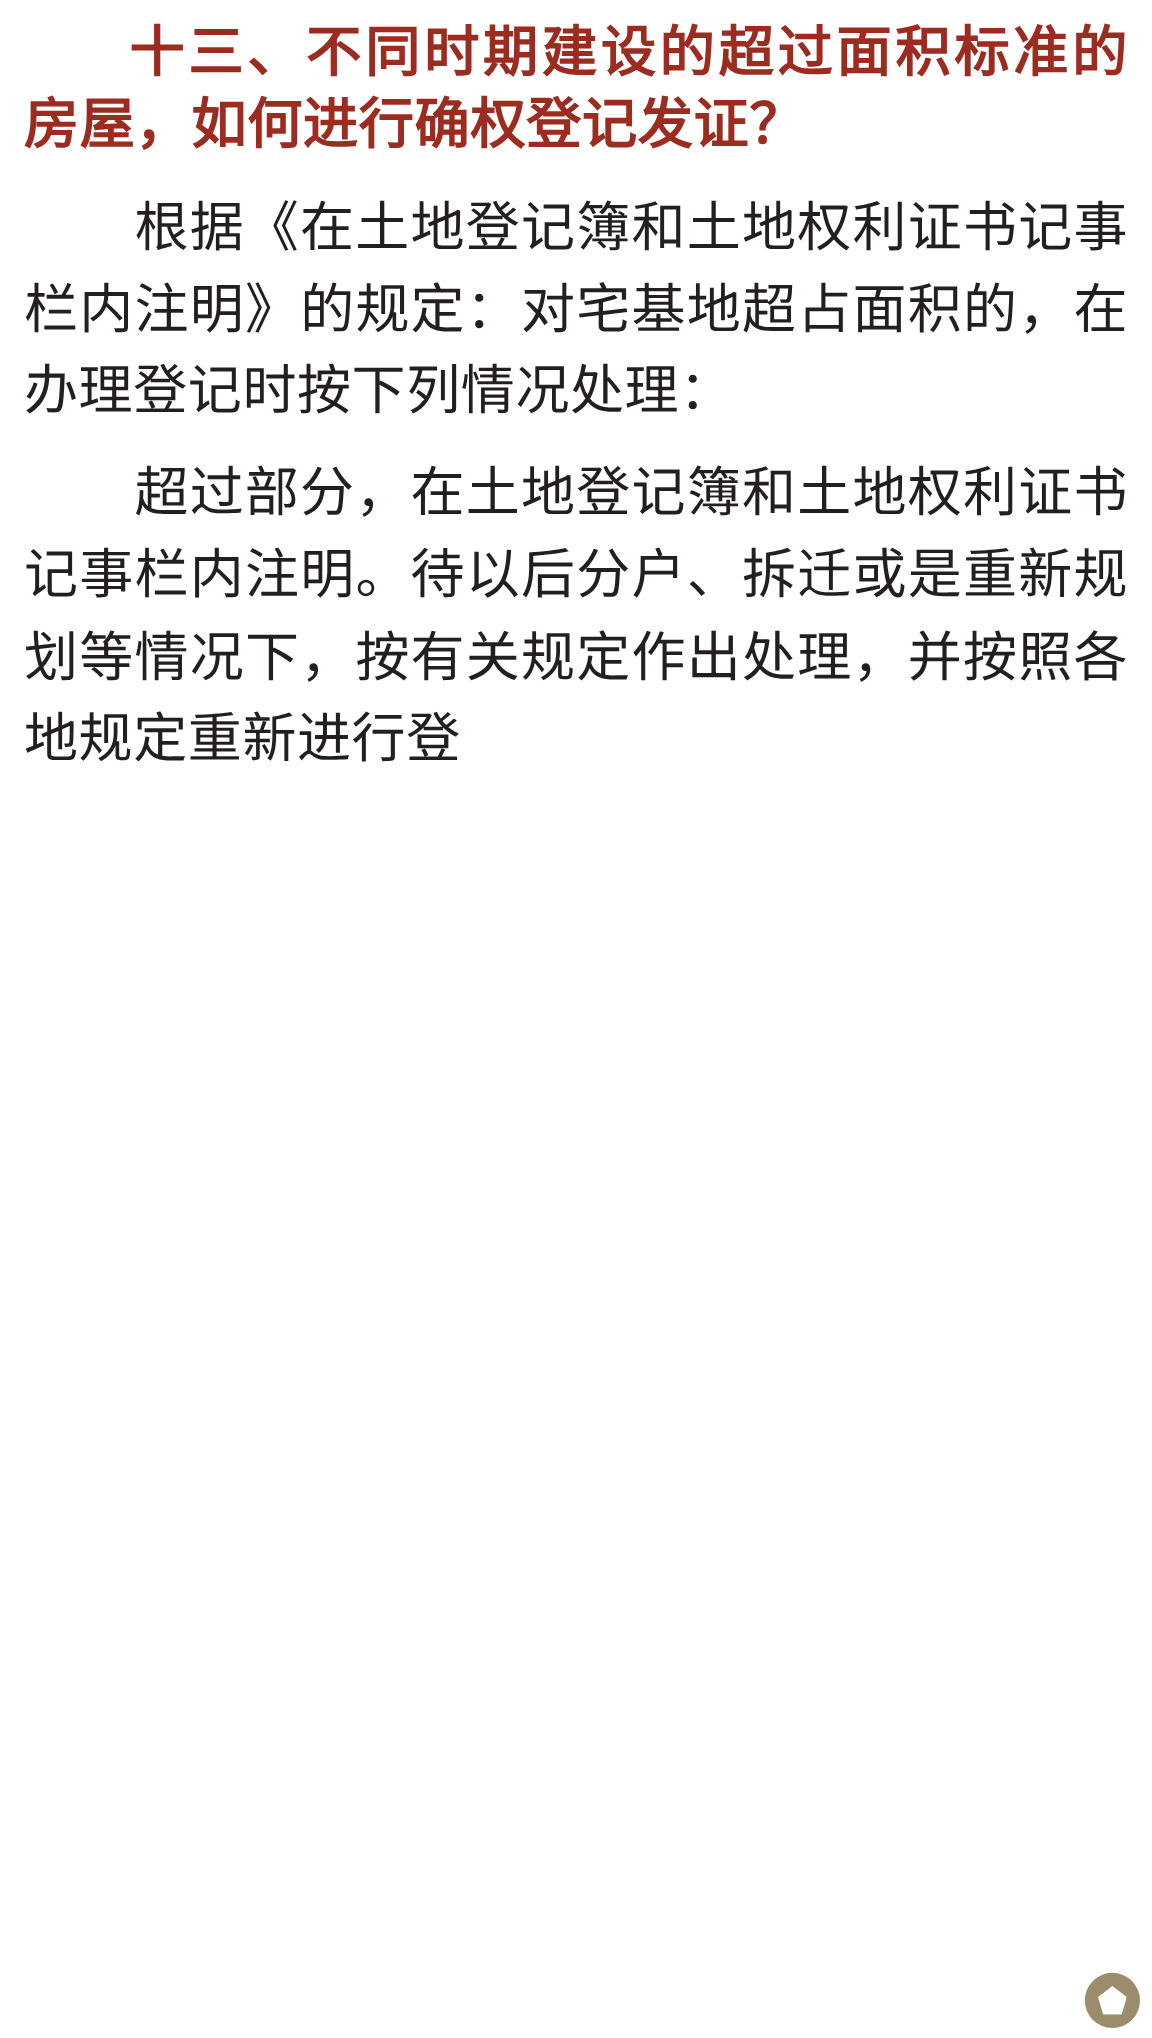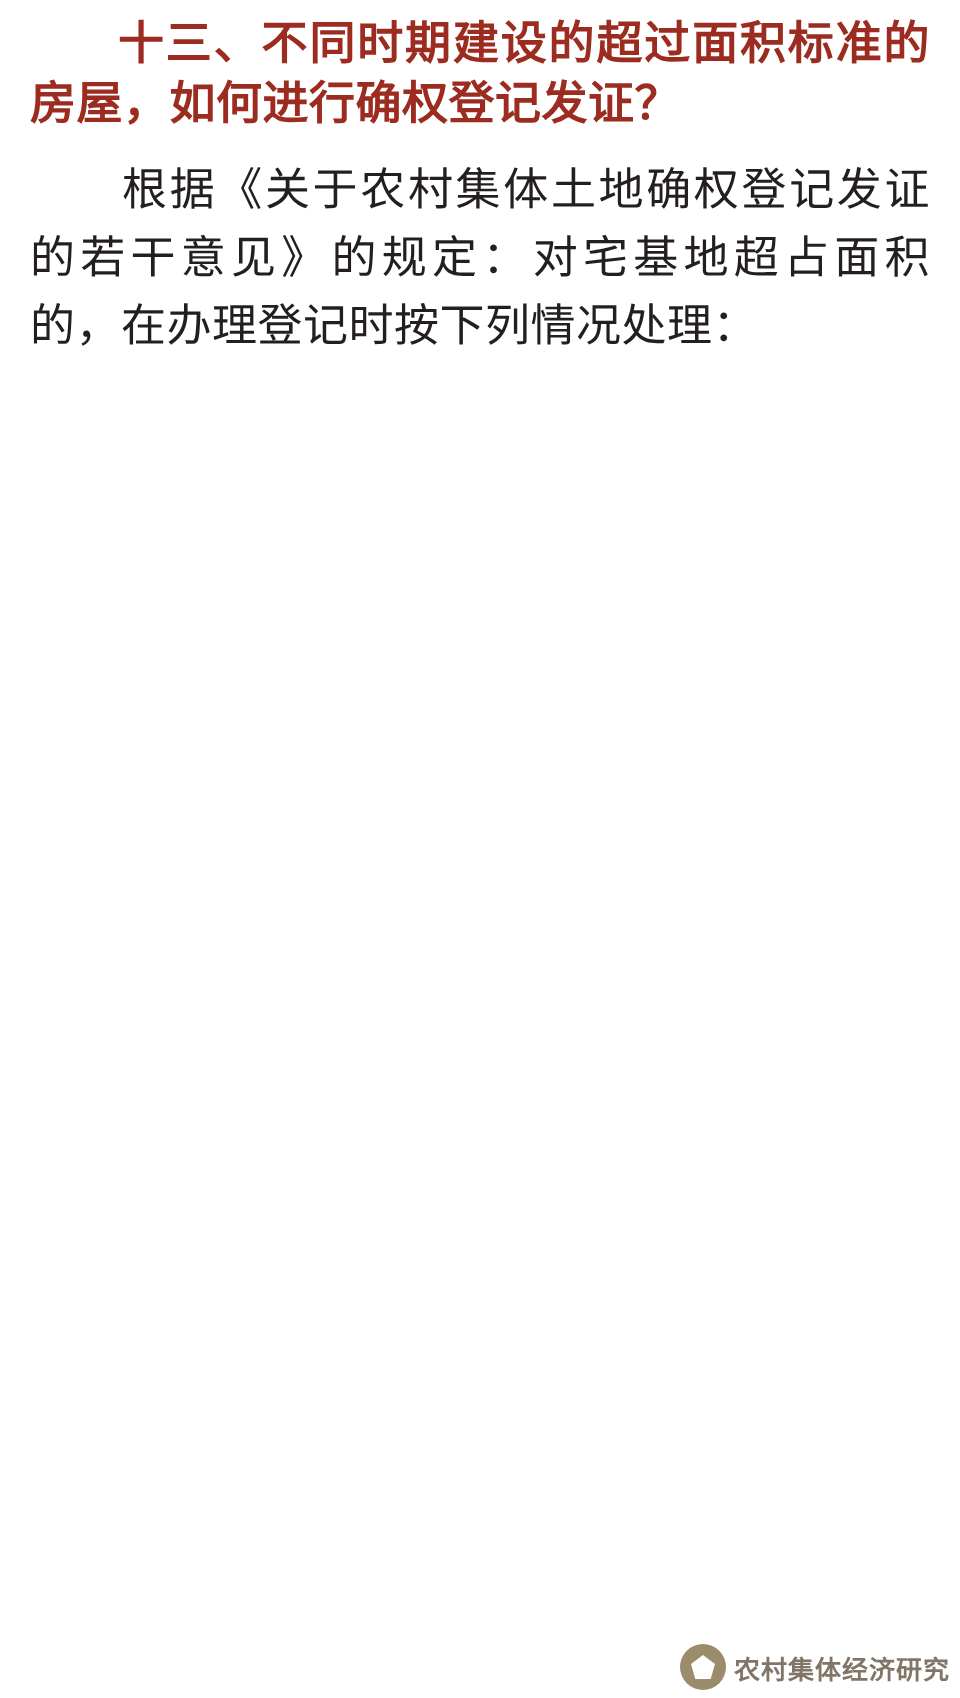"十三、不同时期建设的超过面积标准的房屋，如何进行确权登记发证？" .page { padding: 0 30px -> 0 20px }
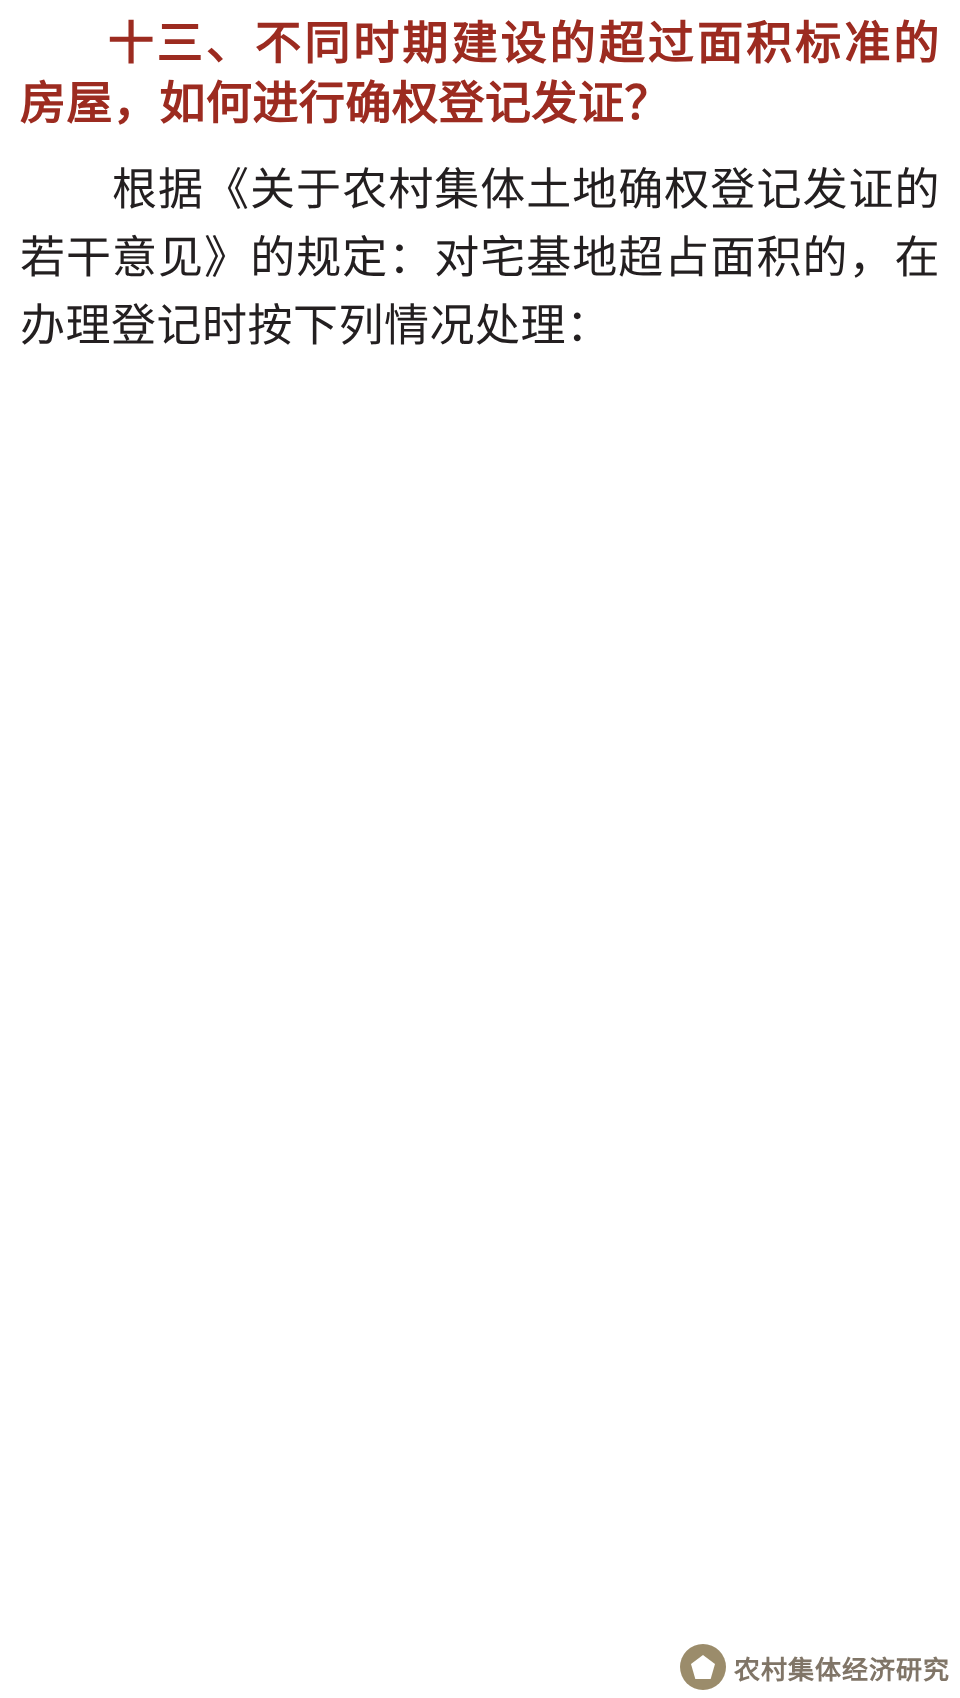"根据《关于农村集体土地确权登记发证的若干意见》的规定：对宅基地超占面积的，在办理" p.body-para { text: 关于农村集体土地确权登记发证的若干意见 -> 在土地登记簿和土地权利证书记事栏内注明 }
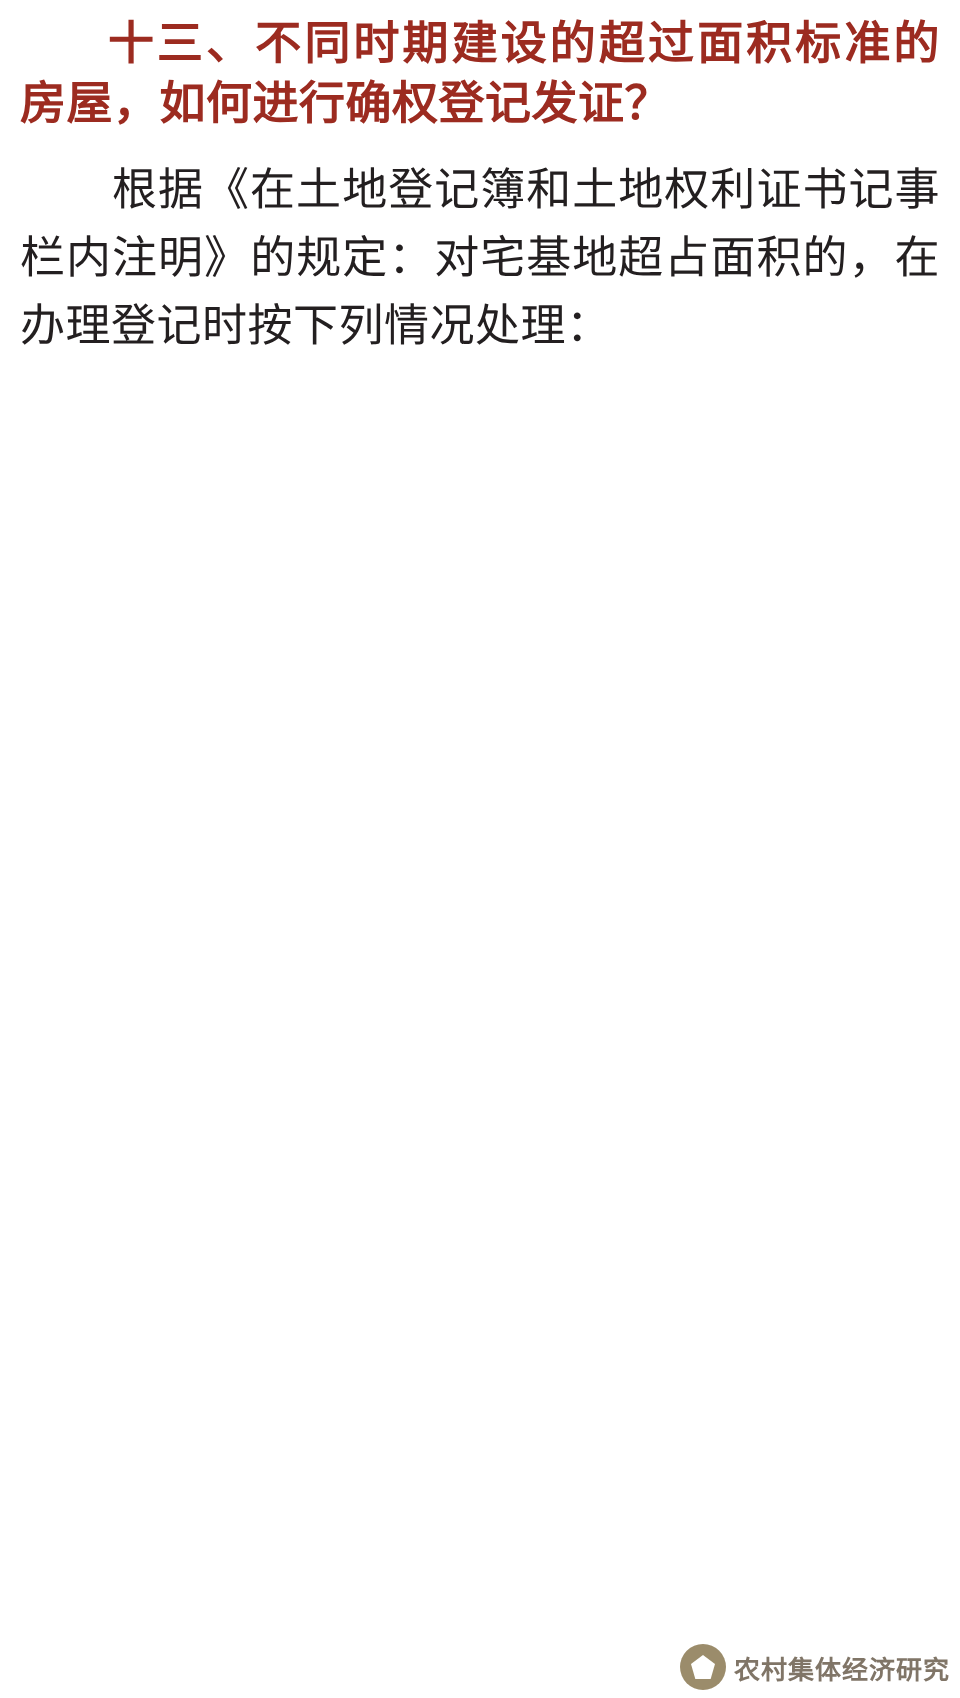"超过部分，在土地登记簿和土地权利证书记事栏内注明。待以后分户、拆迁或是重新规划等" p.body-para { html: none -> <p>超过部分，在土地登记簿和土地权利证书记事栏内注明。待以后分户、拆迁或是重新规划等情况下，按有关规定作出处理，并按照各地规定重新进行登</p> }
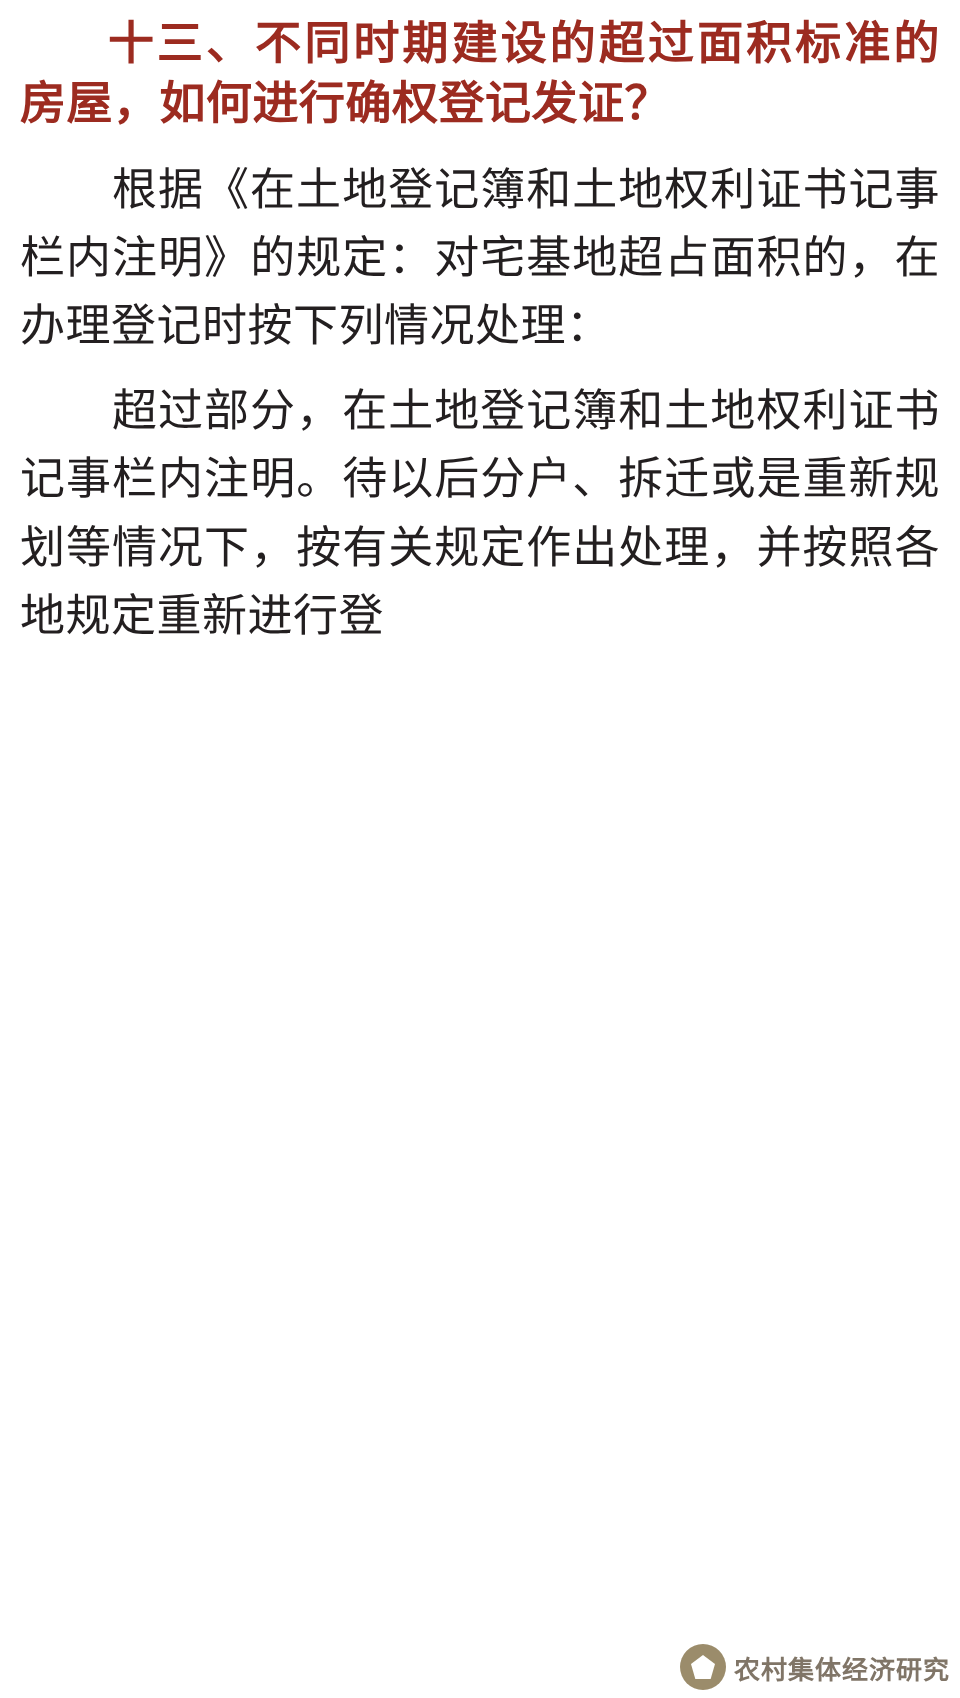"农村集体经济研究" span.wm-text { html: <span>农村集体经济研究</span> -> none }
